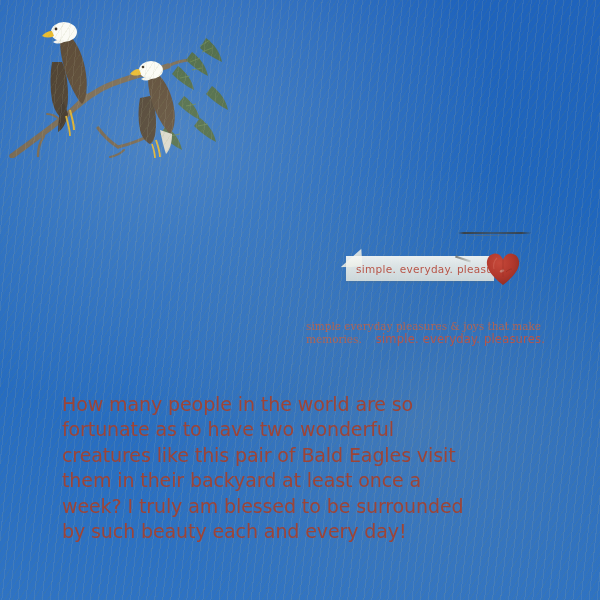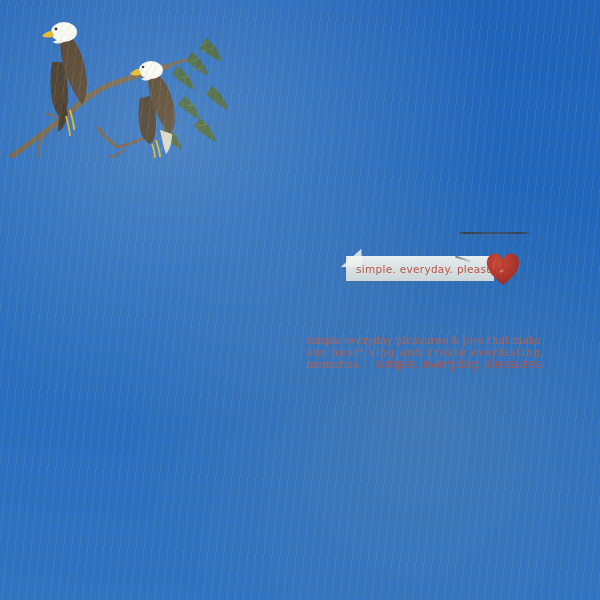"simple everyday pleasures & joys" .caption { margin-top: 14px -> none }
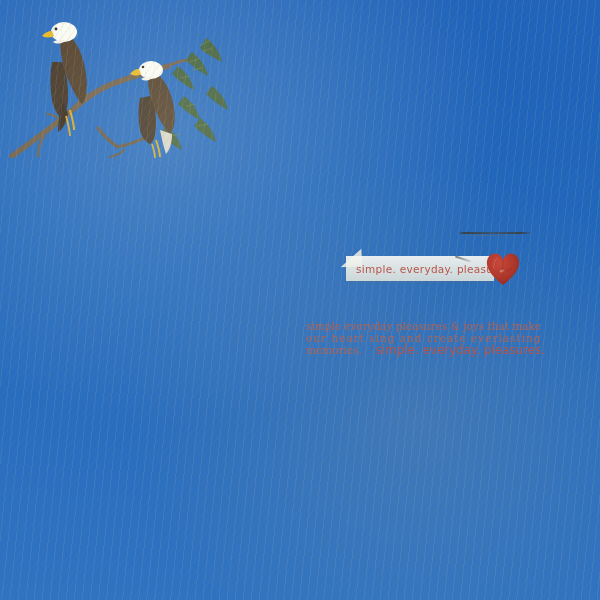"our heart sing and create" div.serif-line { html: <div>our heart sing and create everlasting</div> -> none }
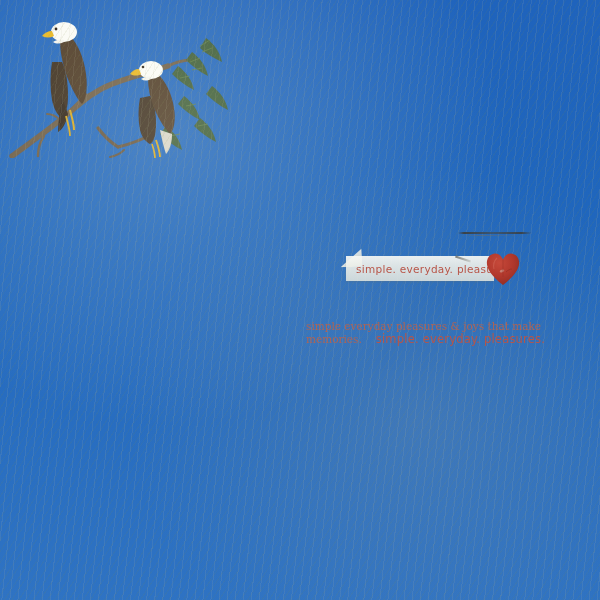"How many people in the" div.layer { html: none -> <div>How many people in the world are so fortunate as to have two wonderful creatures like this pair of Bald Eagles visit them in their backyard at least once a week? I truly am blessed to be surrounded by such beauty each and every day!</div> }
